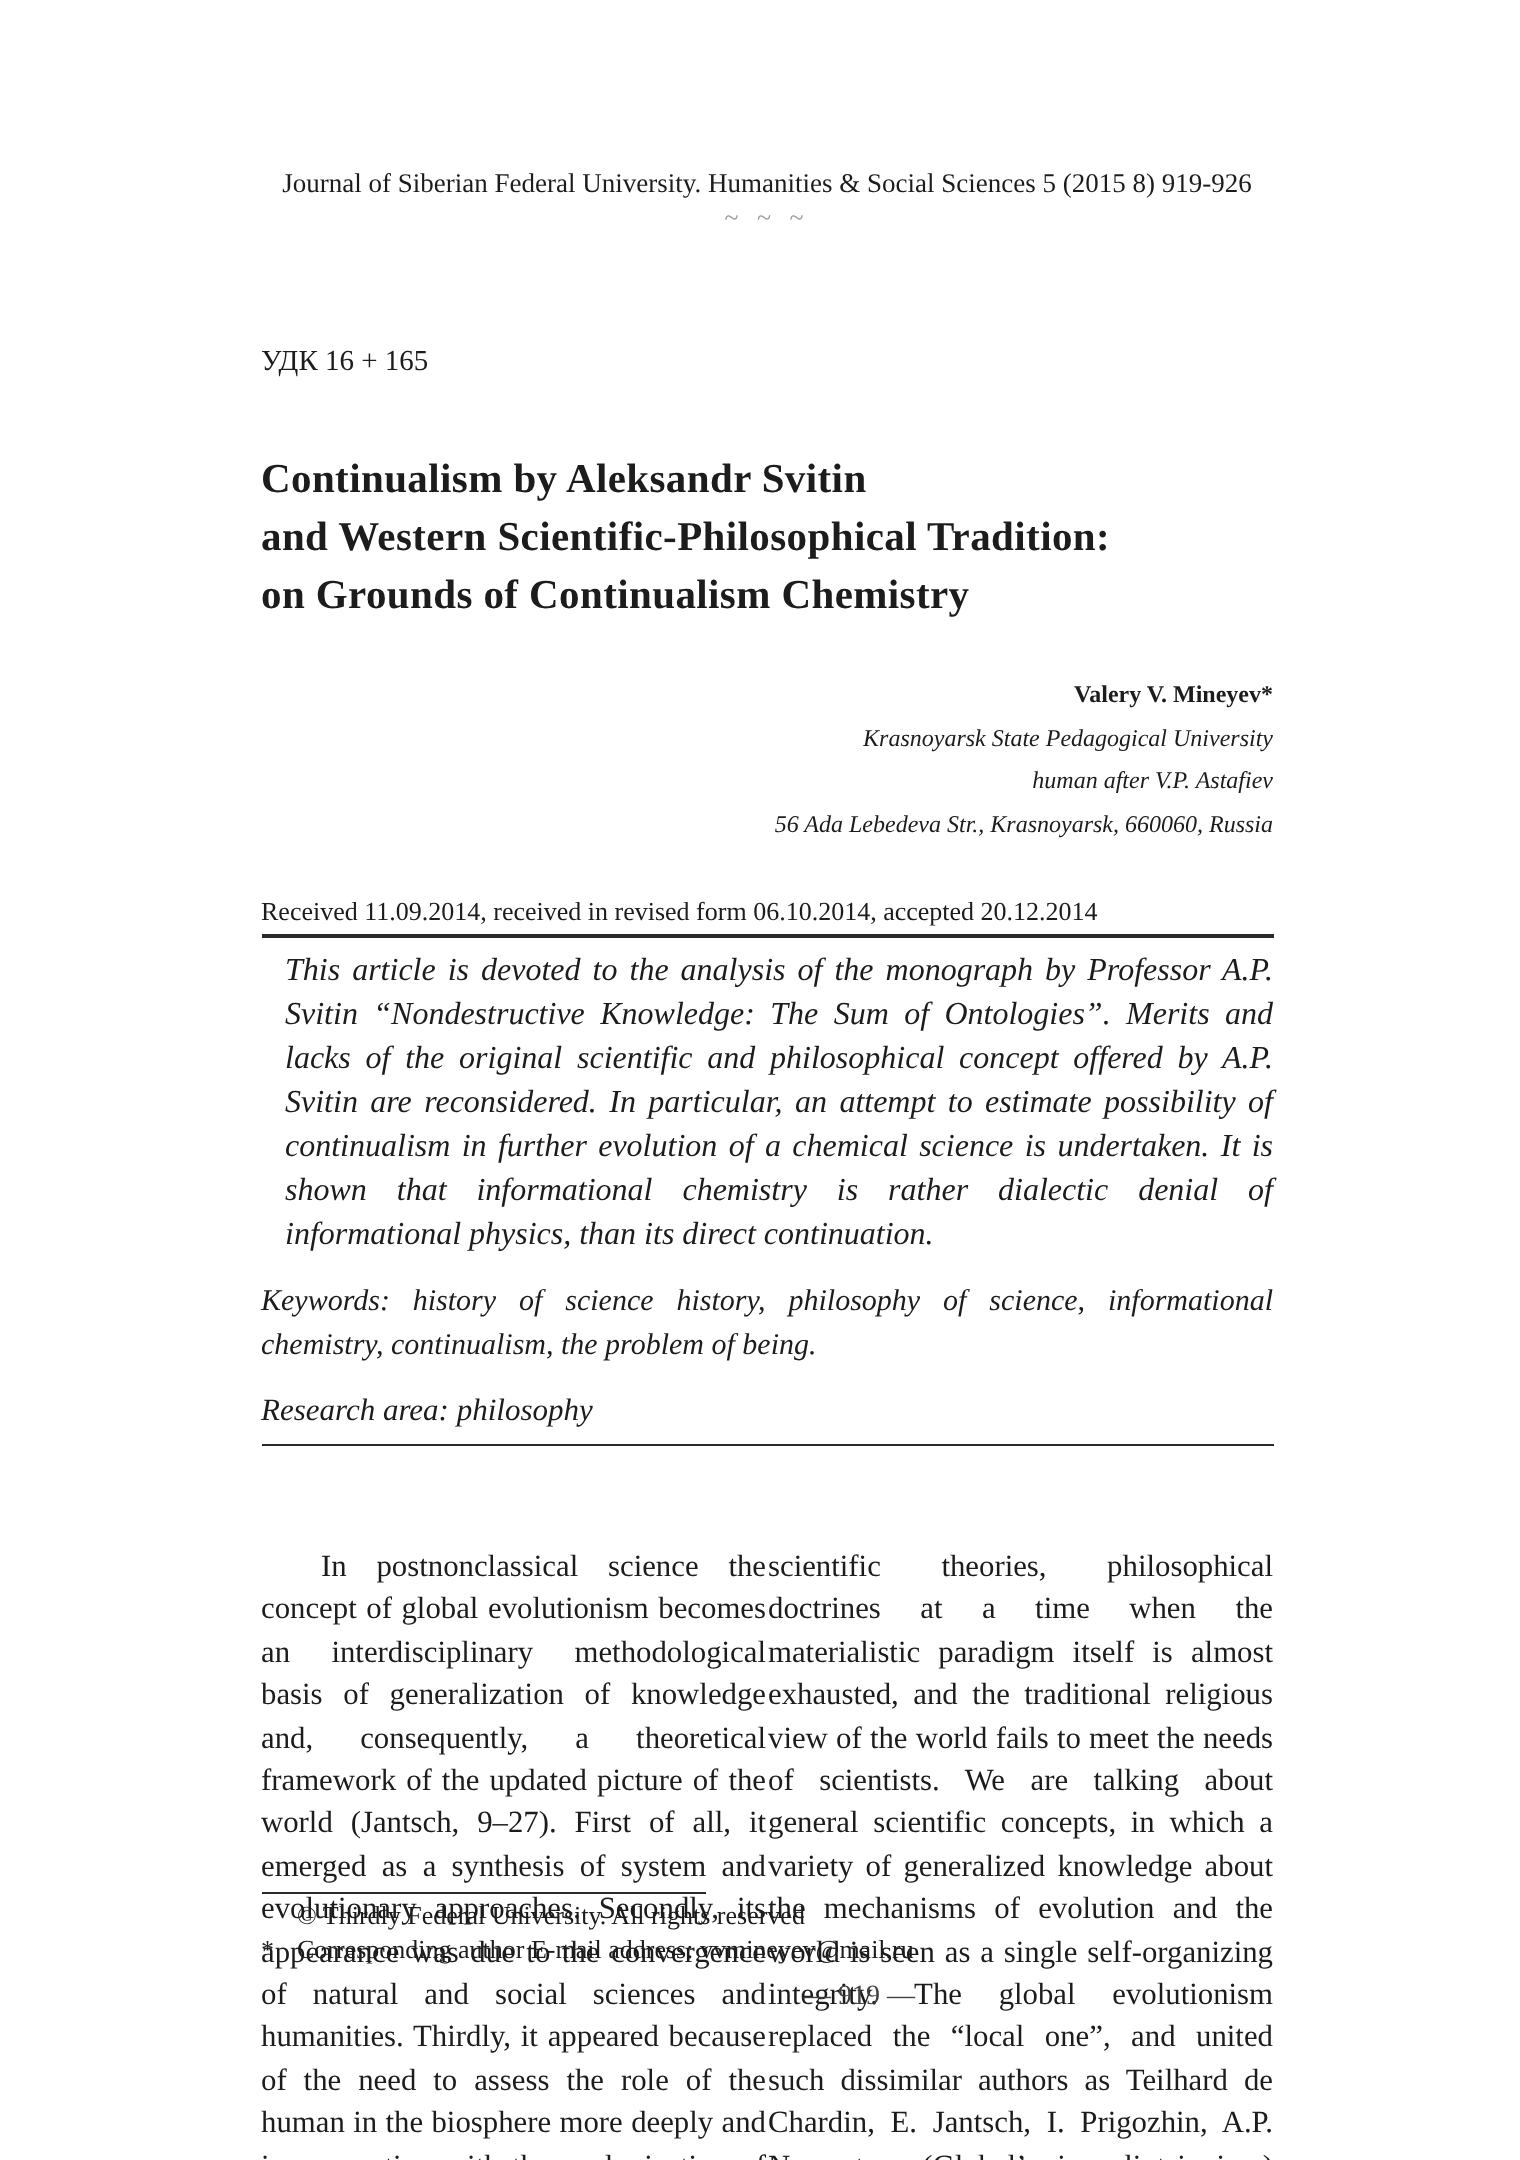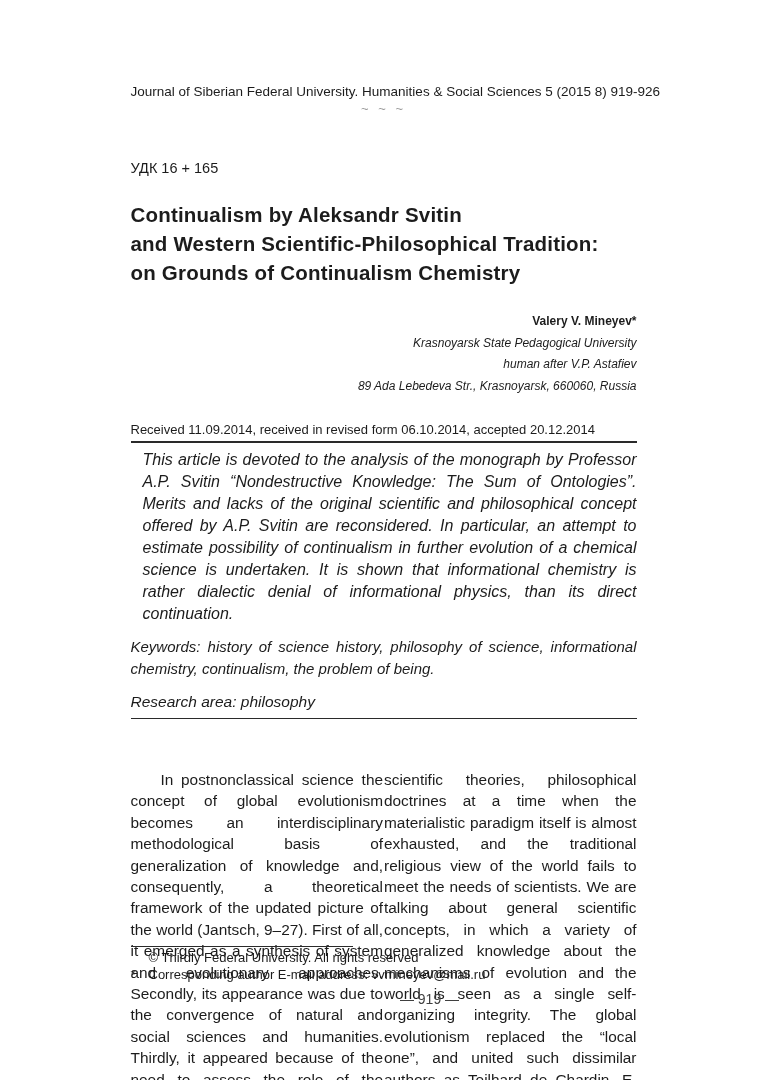"Journal of Siberian Federal University." .page { font-family: Liberation Sans, sans-serif -> Liberation Serif, serif }
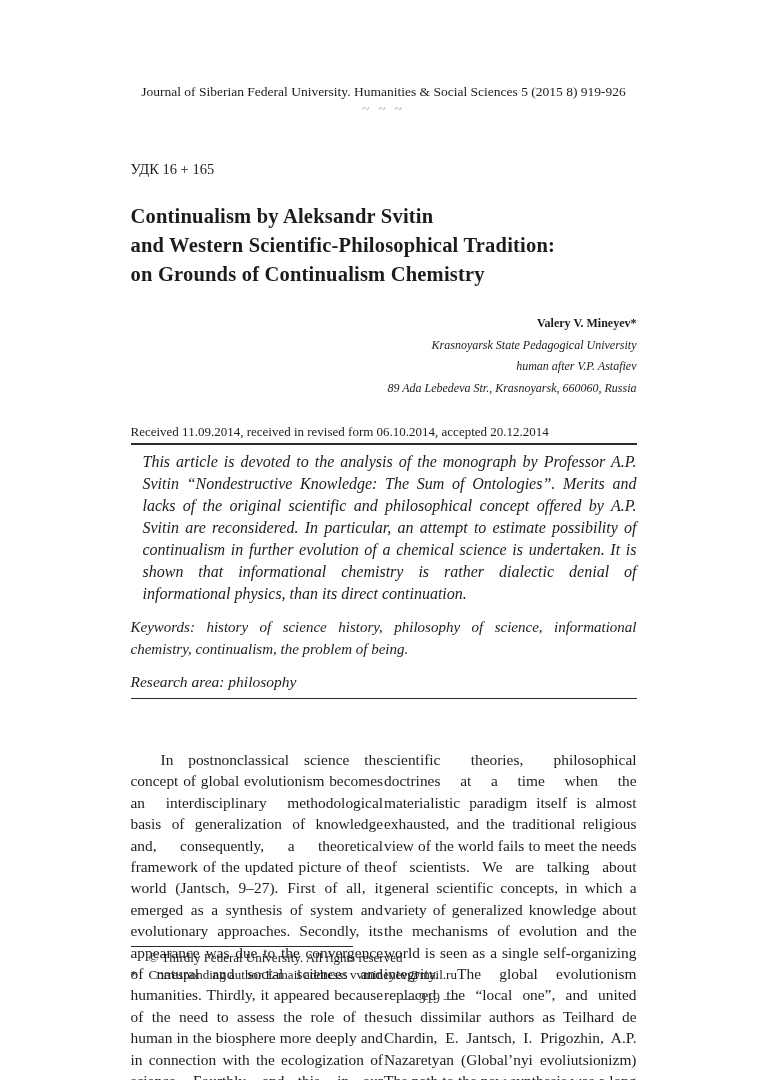"УДК 16 + 165" .udc { margin-top: 44px -> 56px }
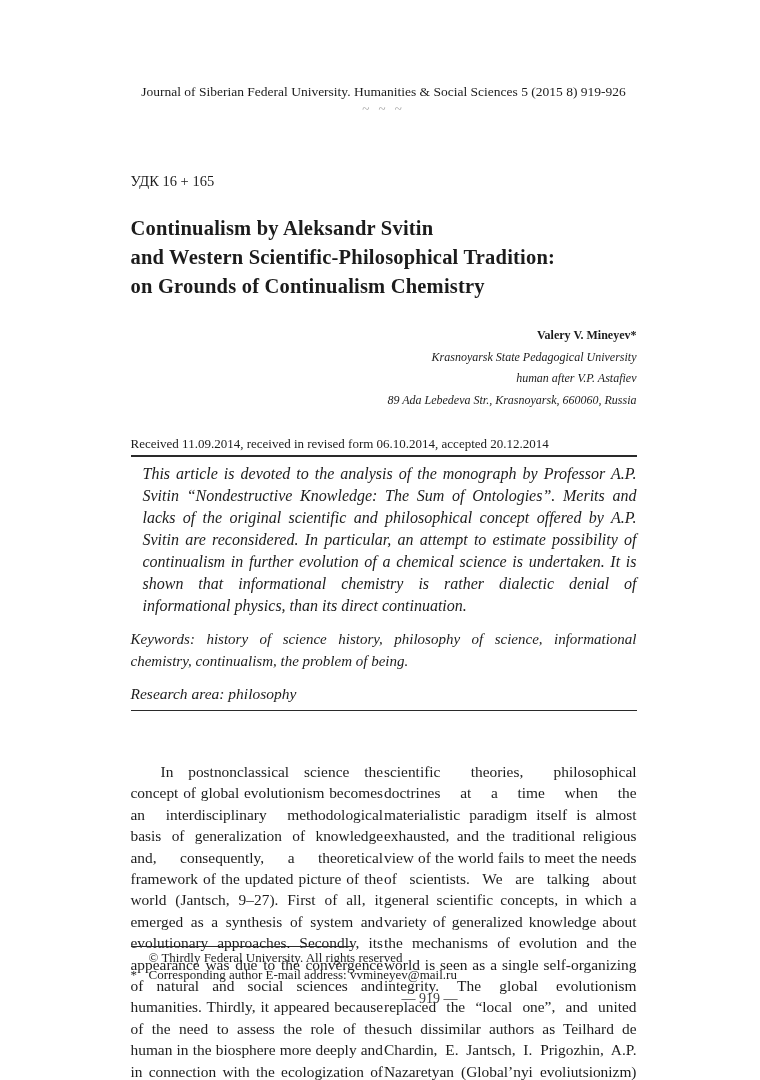"Continualism by Aleksandr Svitin" .article-title { margin-top: 24px -> 36px }
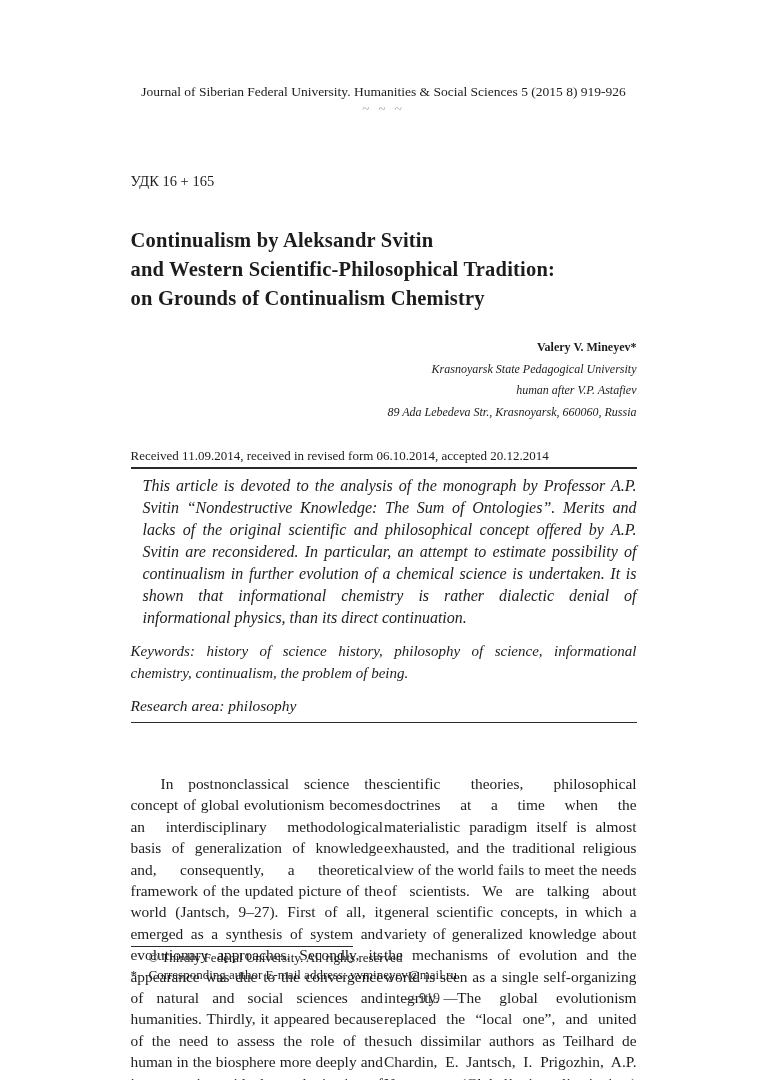"89 Ada Lebedeva Str., Krasnoyarsk," div.author-affil { text: 89 -> 56 }
